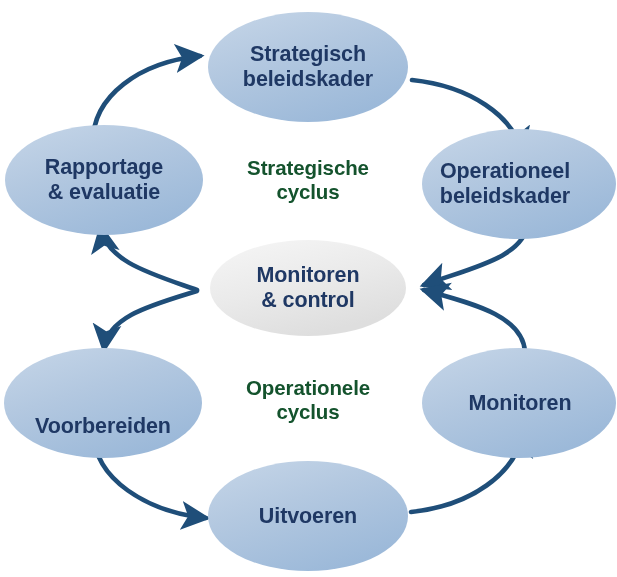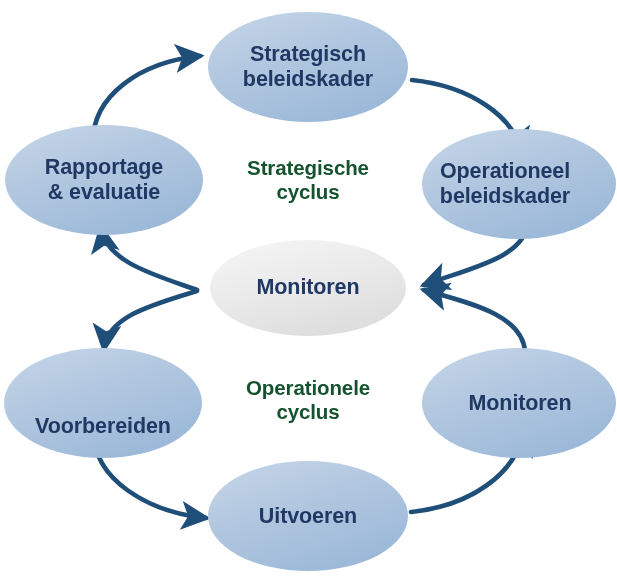"& control" span.line { html: none -> <span>&amp; control</span> }
